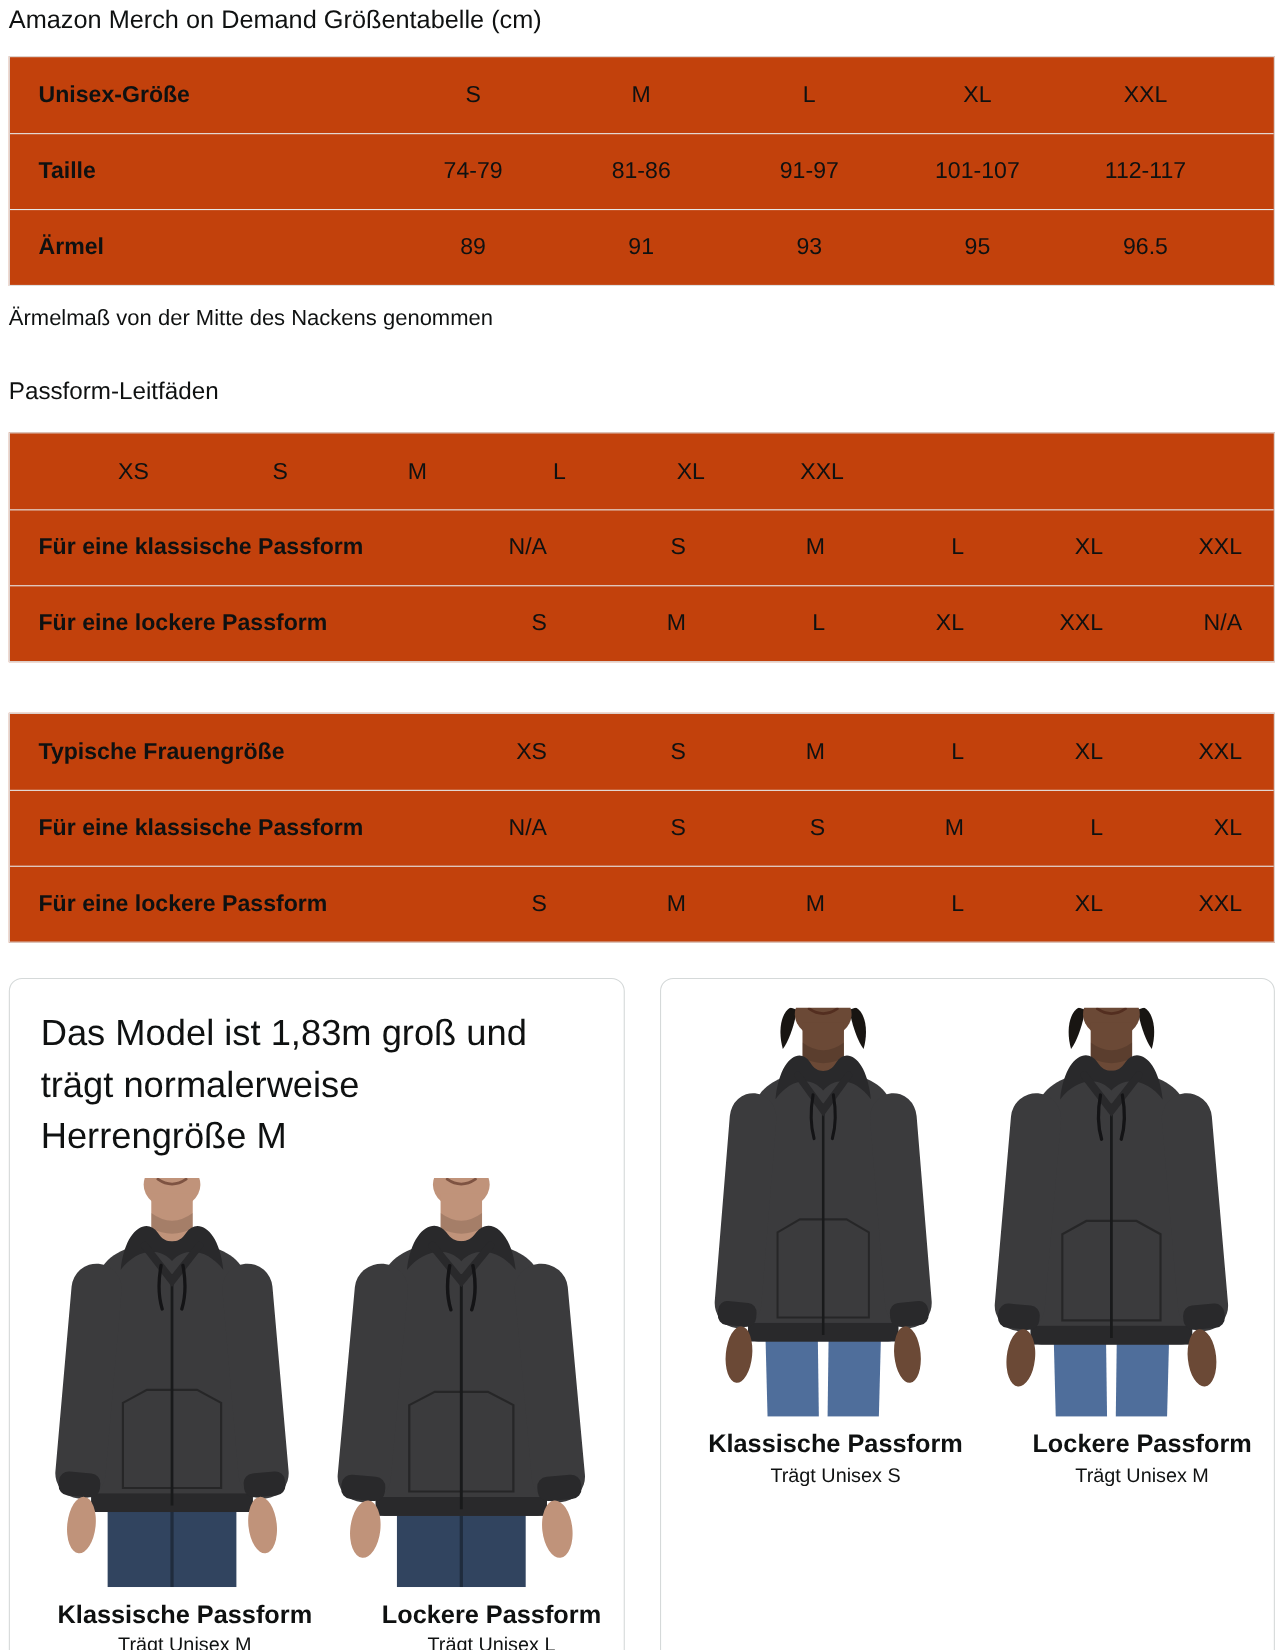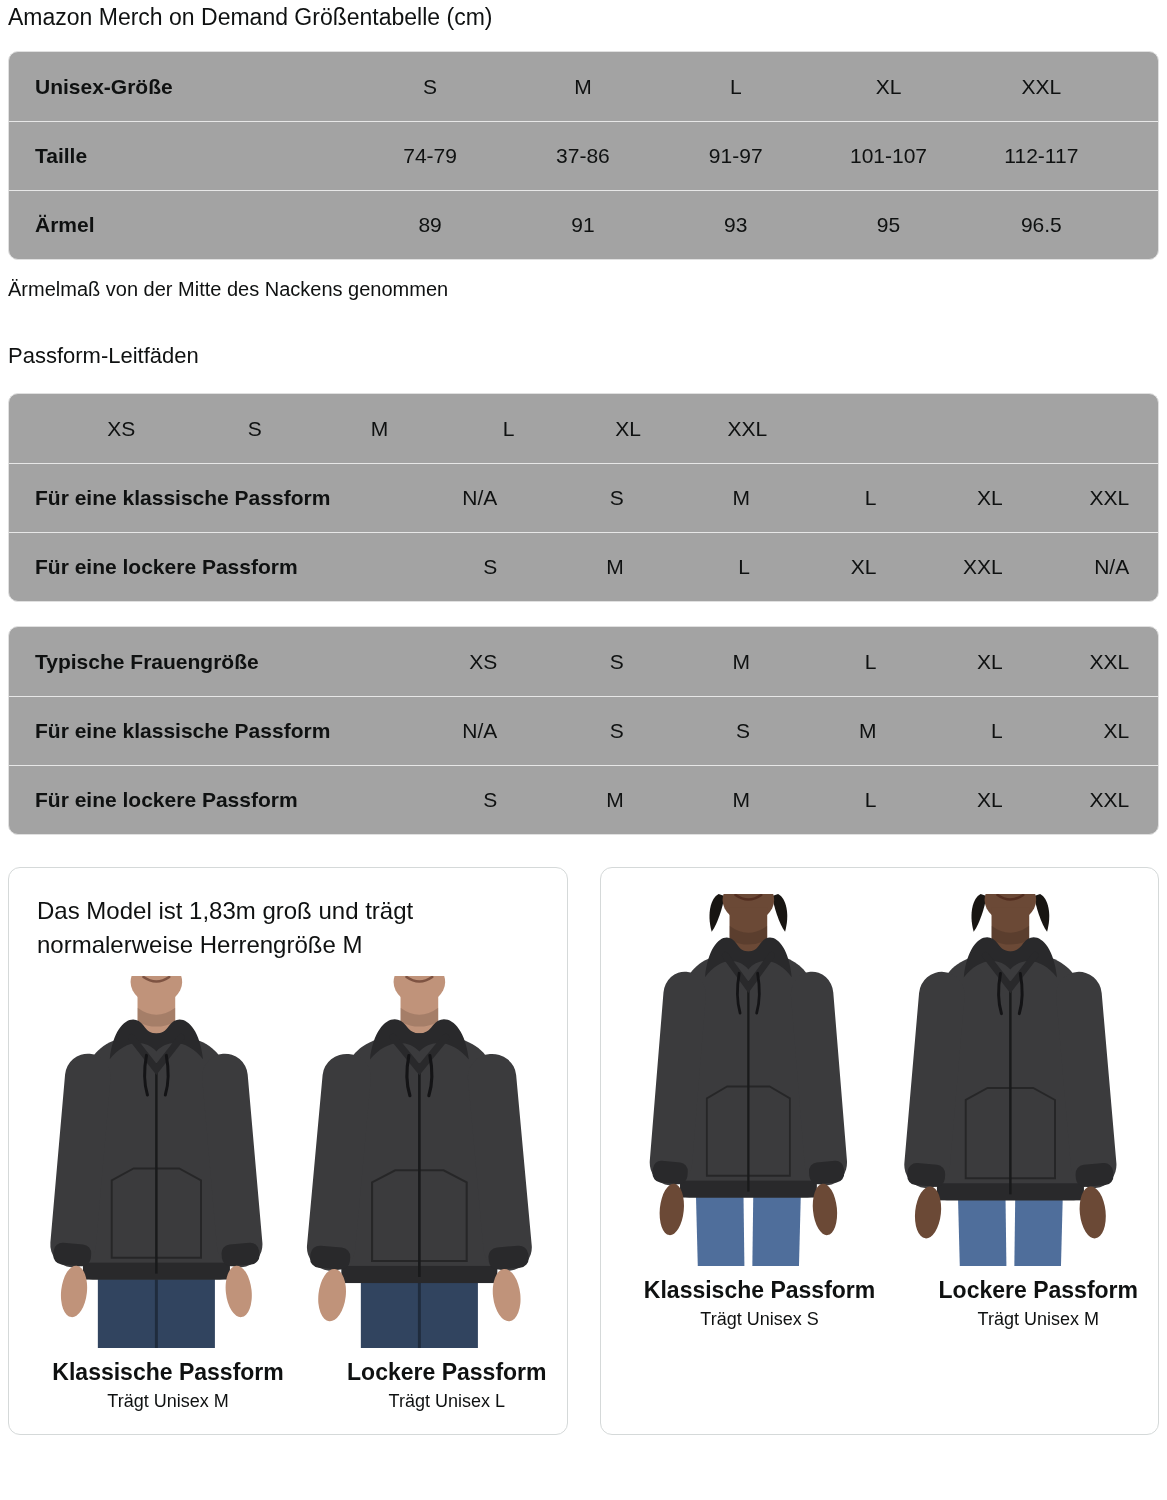"Unisex-Größe" .panel { background: #a3a3a3 -> #c2410c; border-radius: 10px -> 0 }
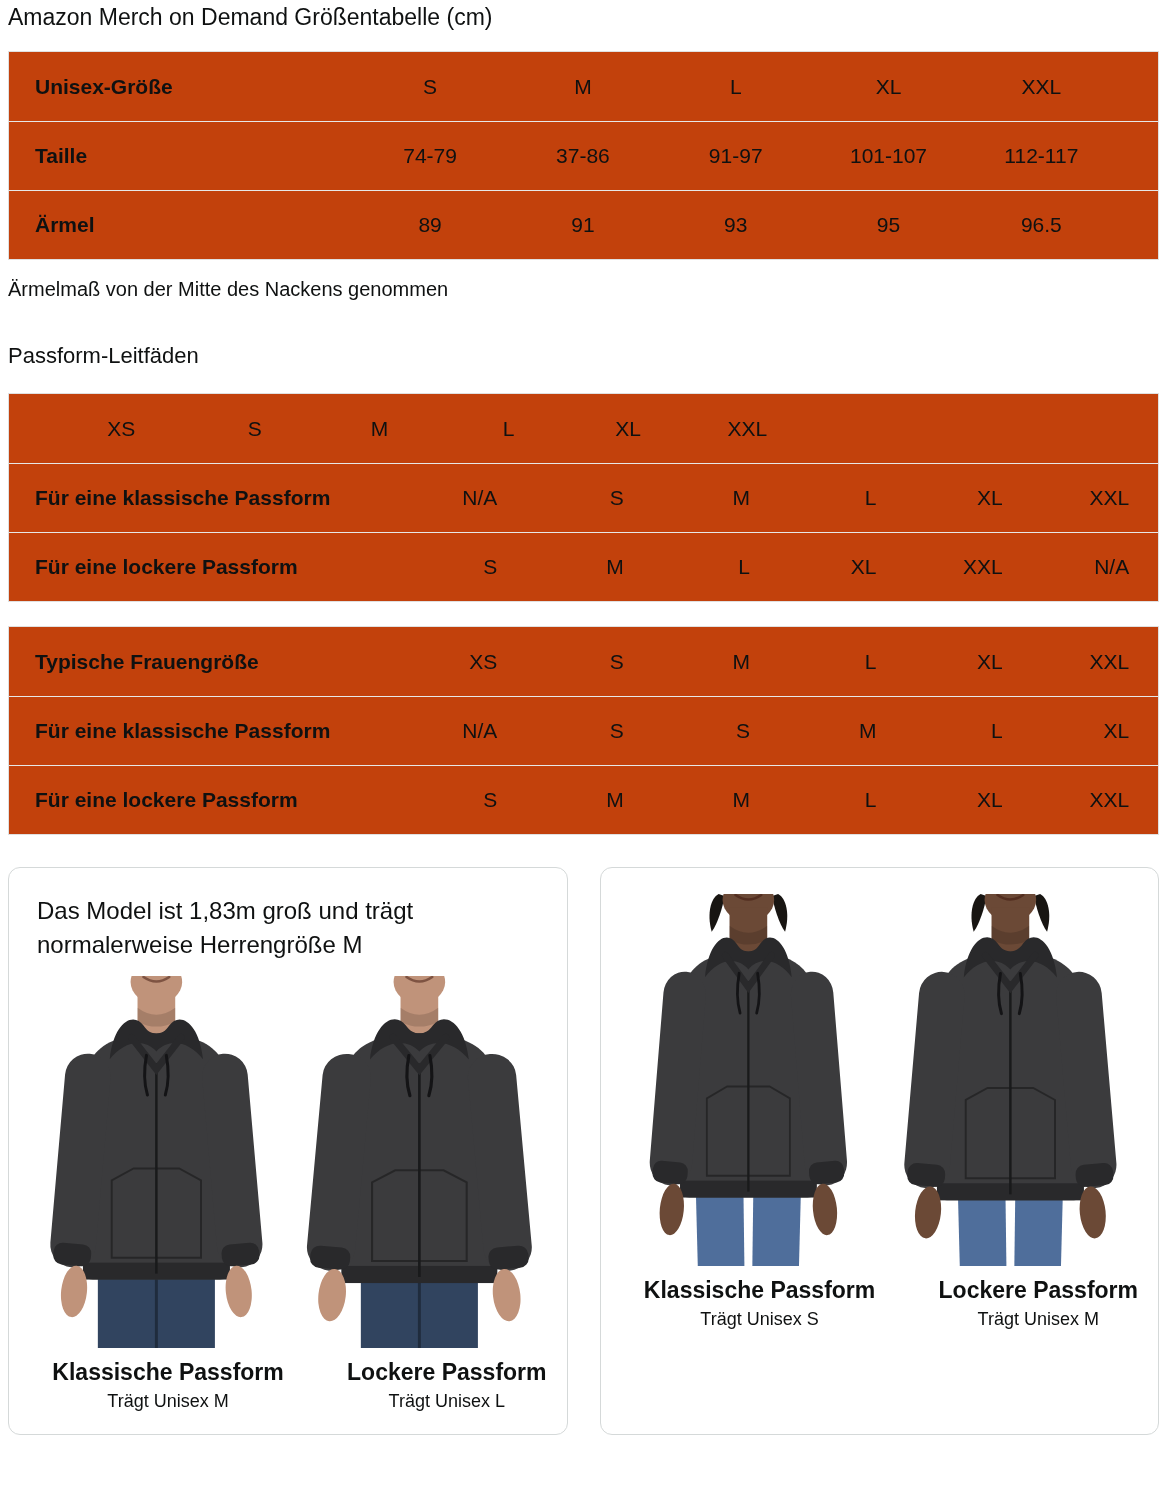"37-86" div.c-val { text: 37-86 -> 81-86 }
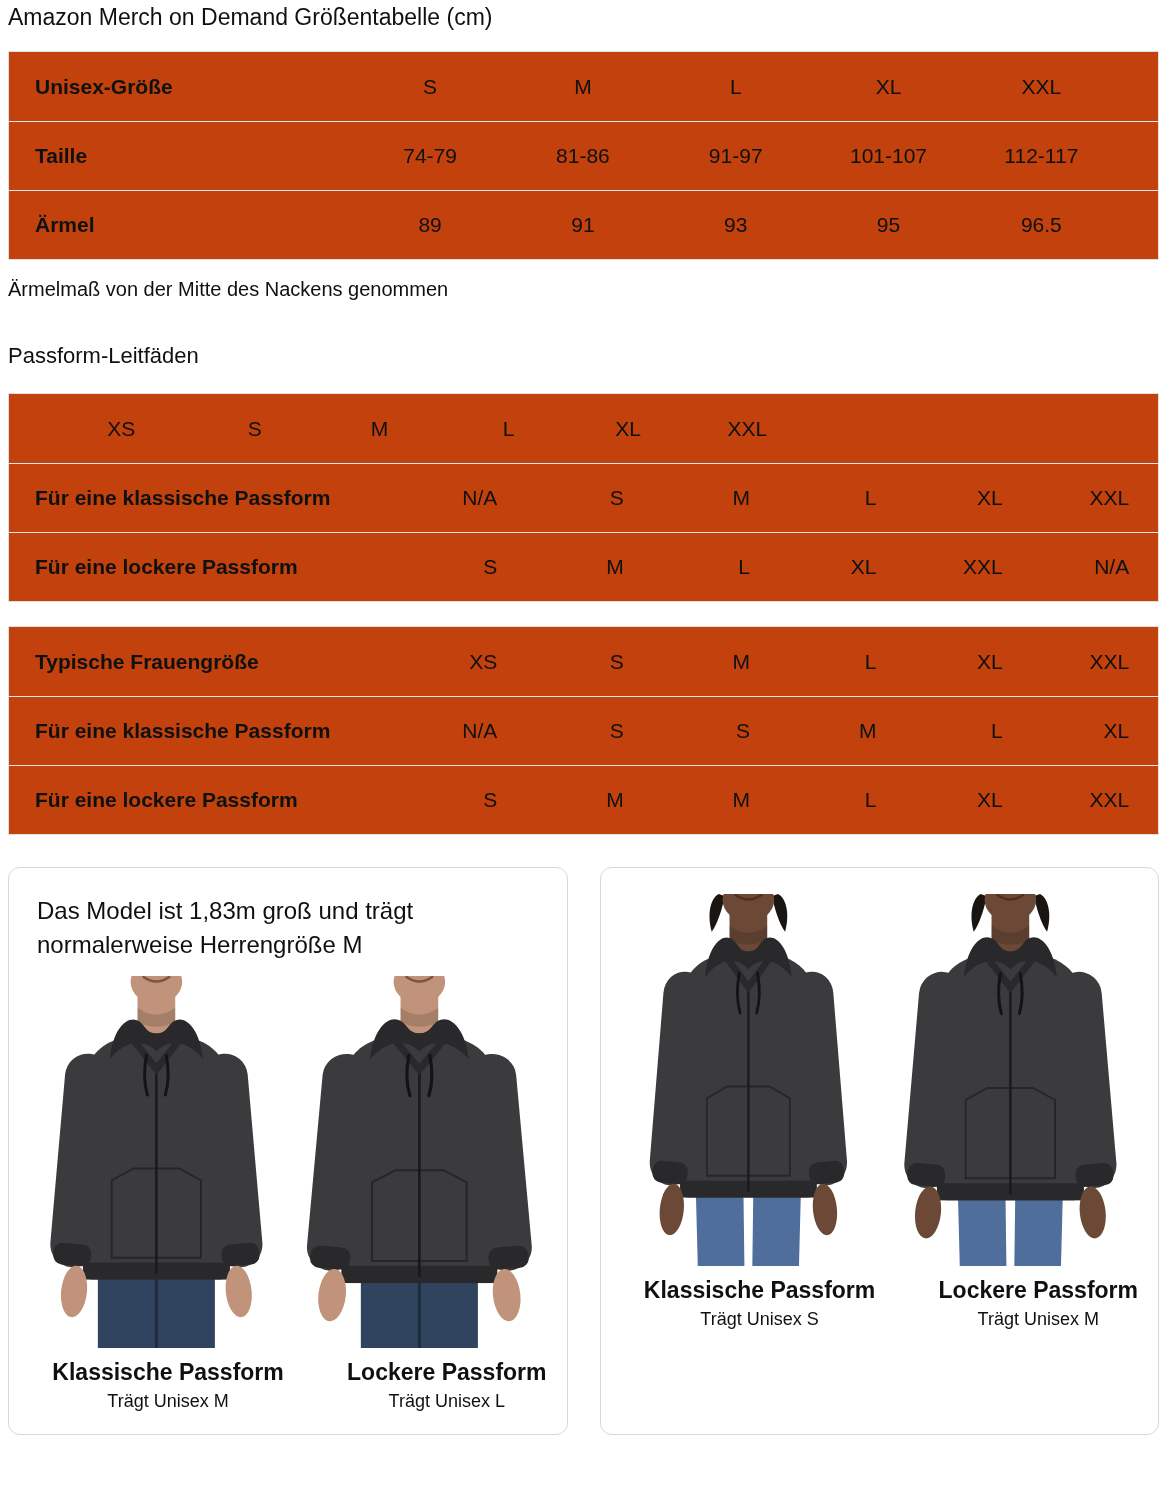"Typische Frauengröße" #women-fit-table { margin-top: 24px -> 46px }
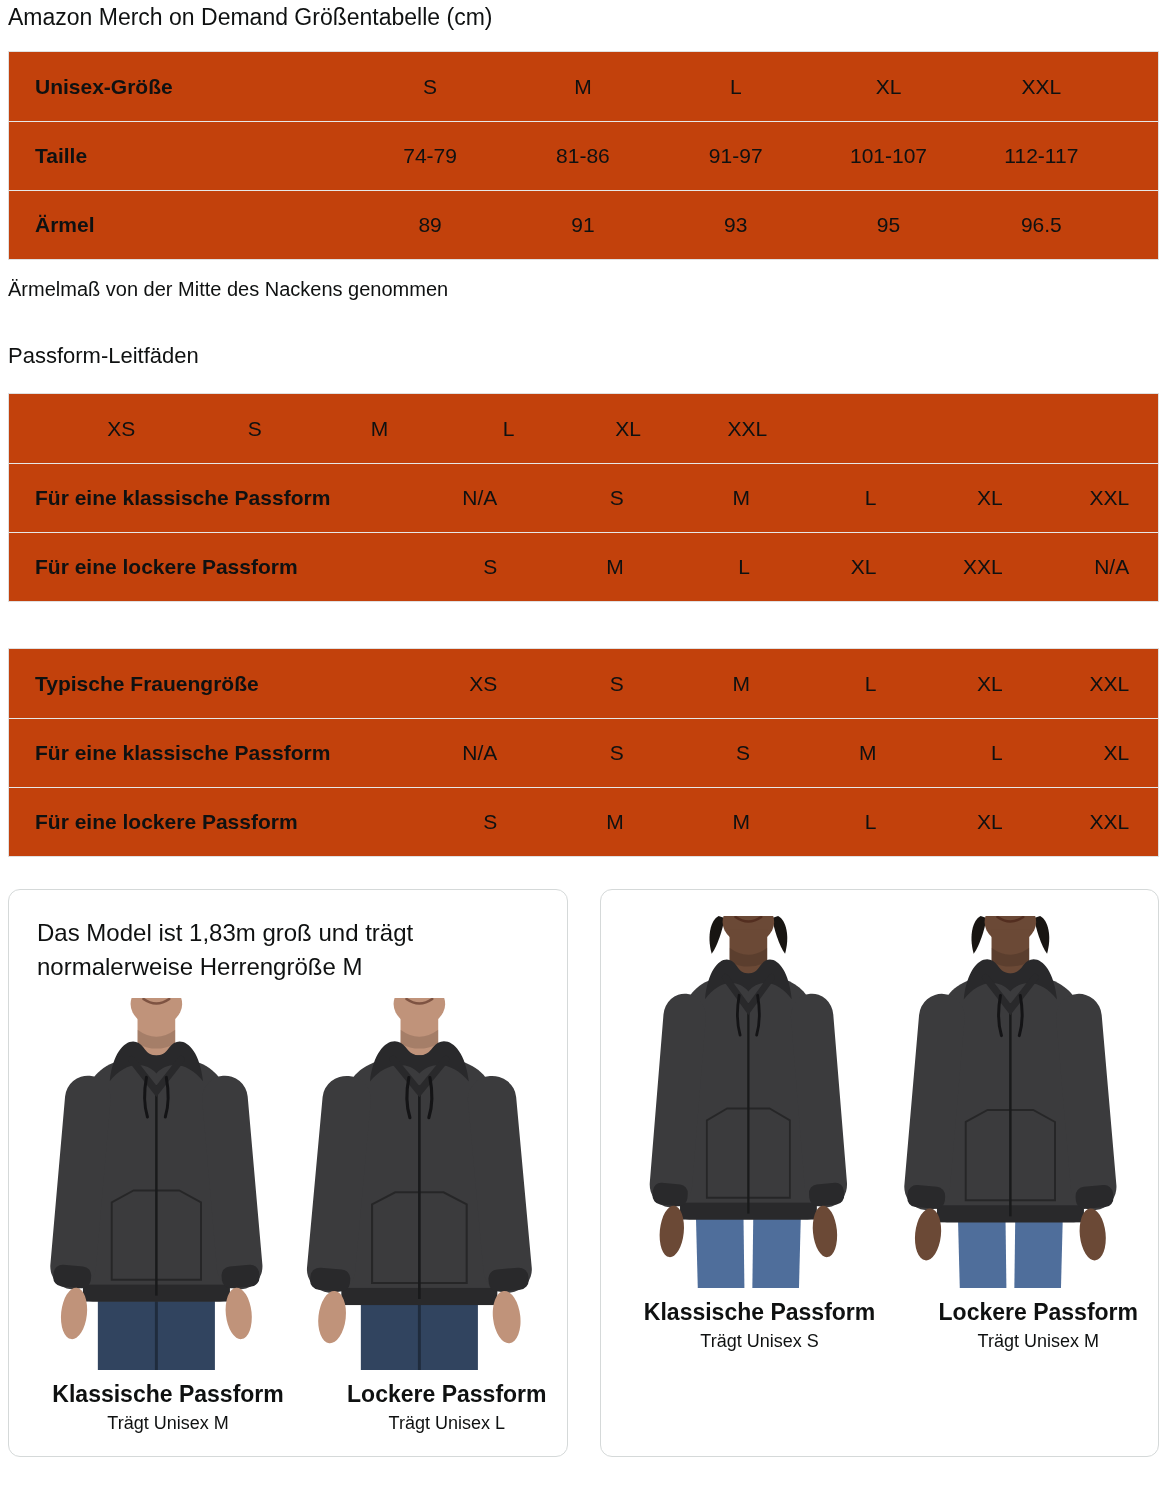"Das Model ist 1,83m groß" .card-desc { font-size: 24px -> 33px }
